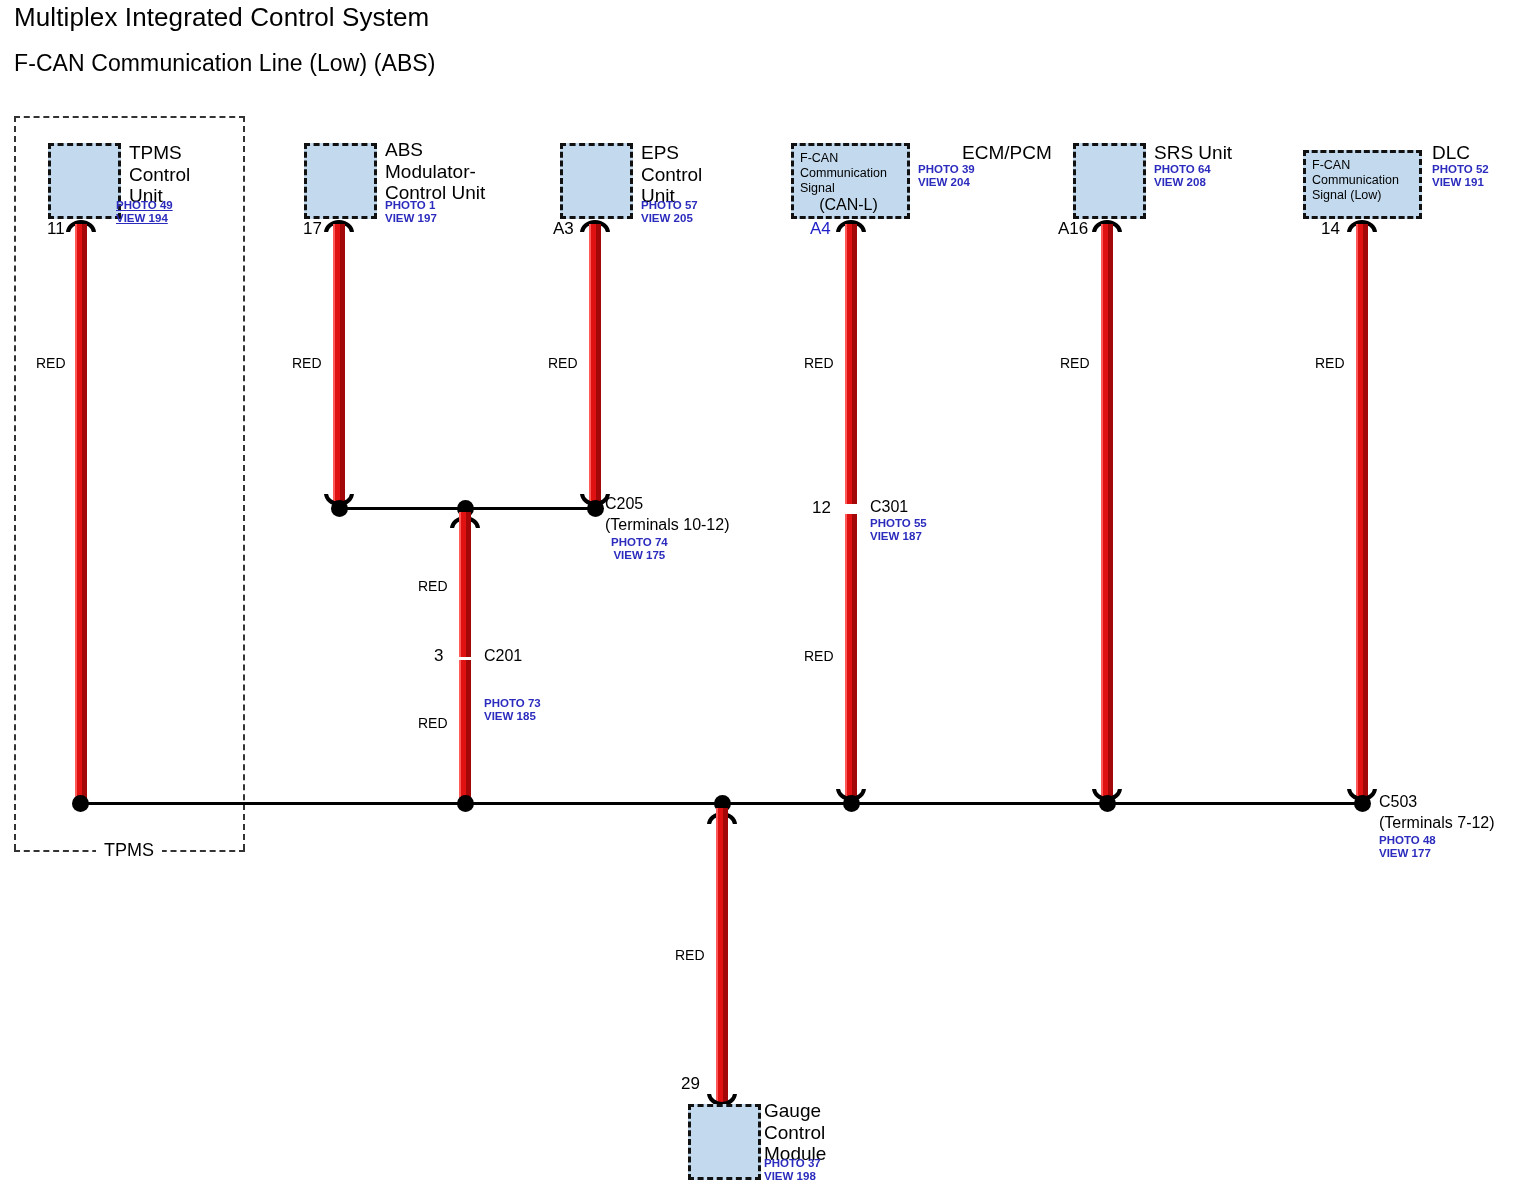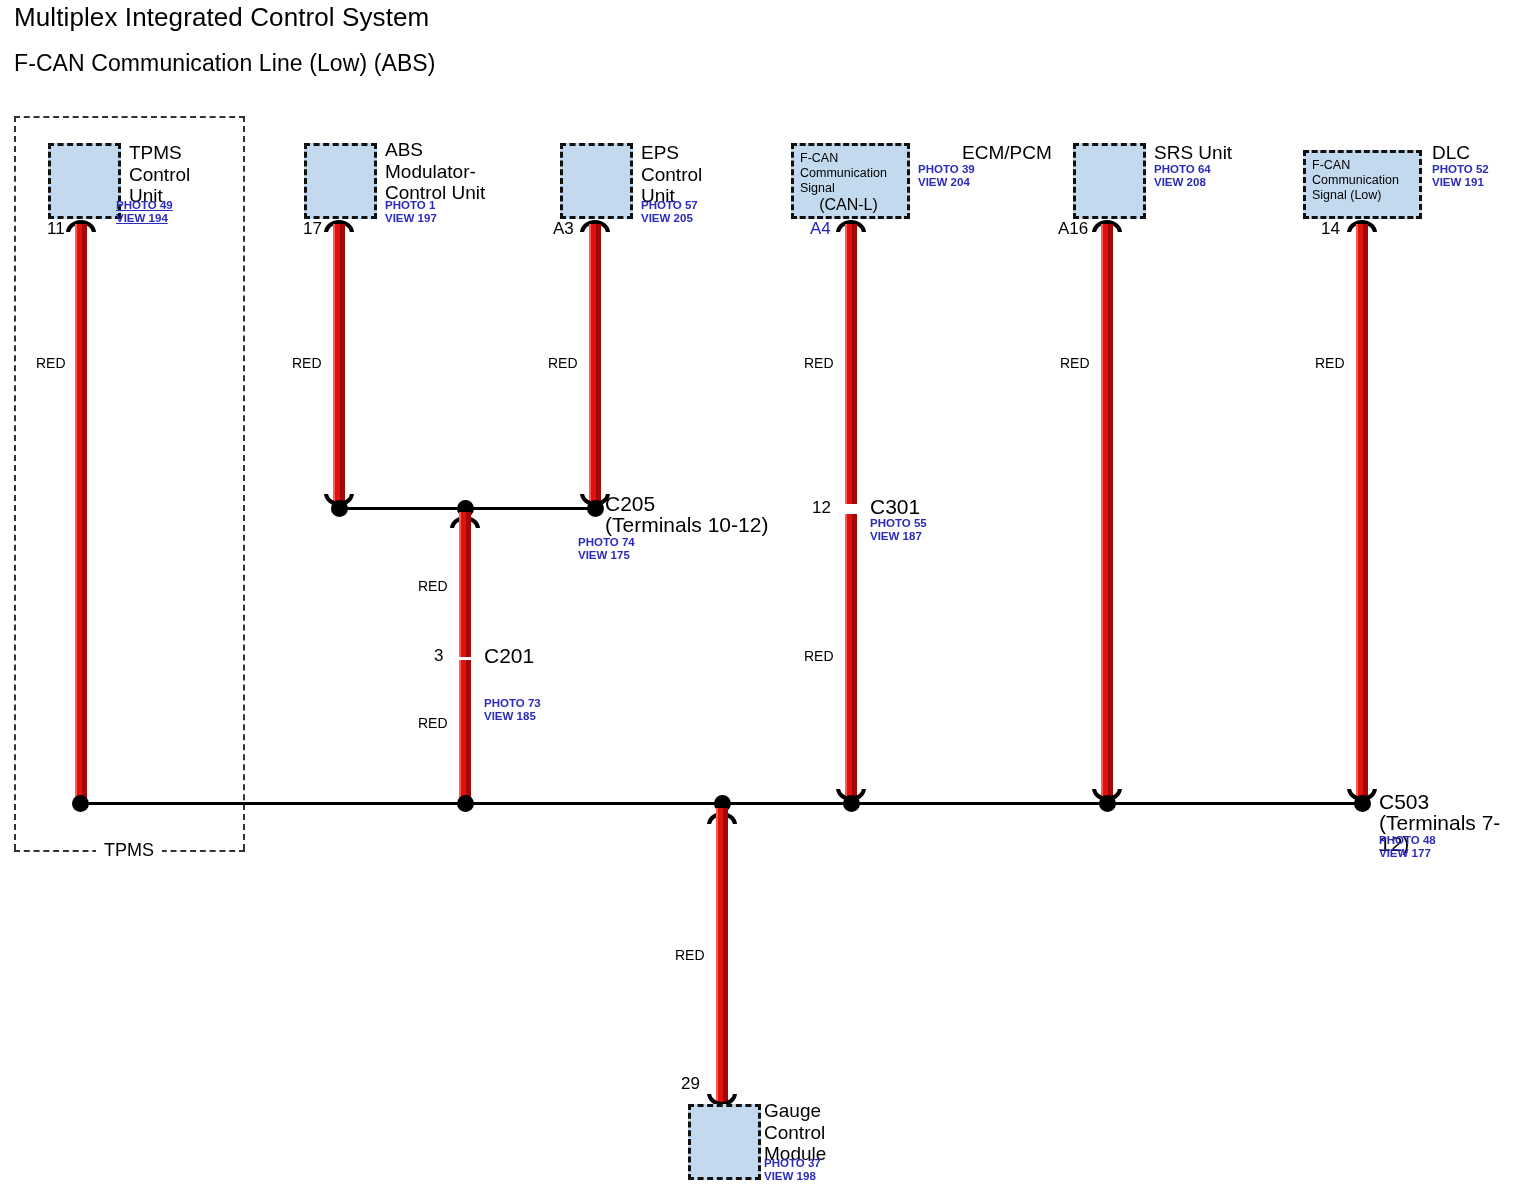"C205" .conn-name { font-size: 21px -> 16px }
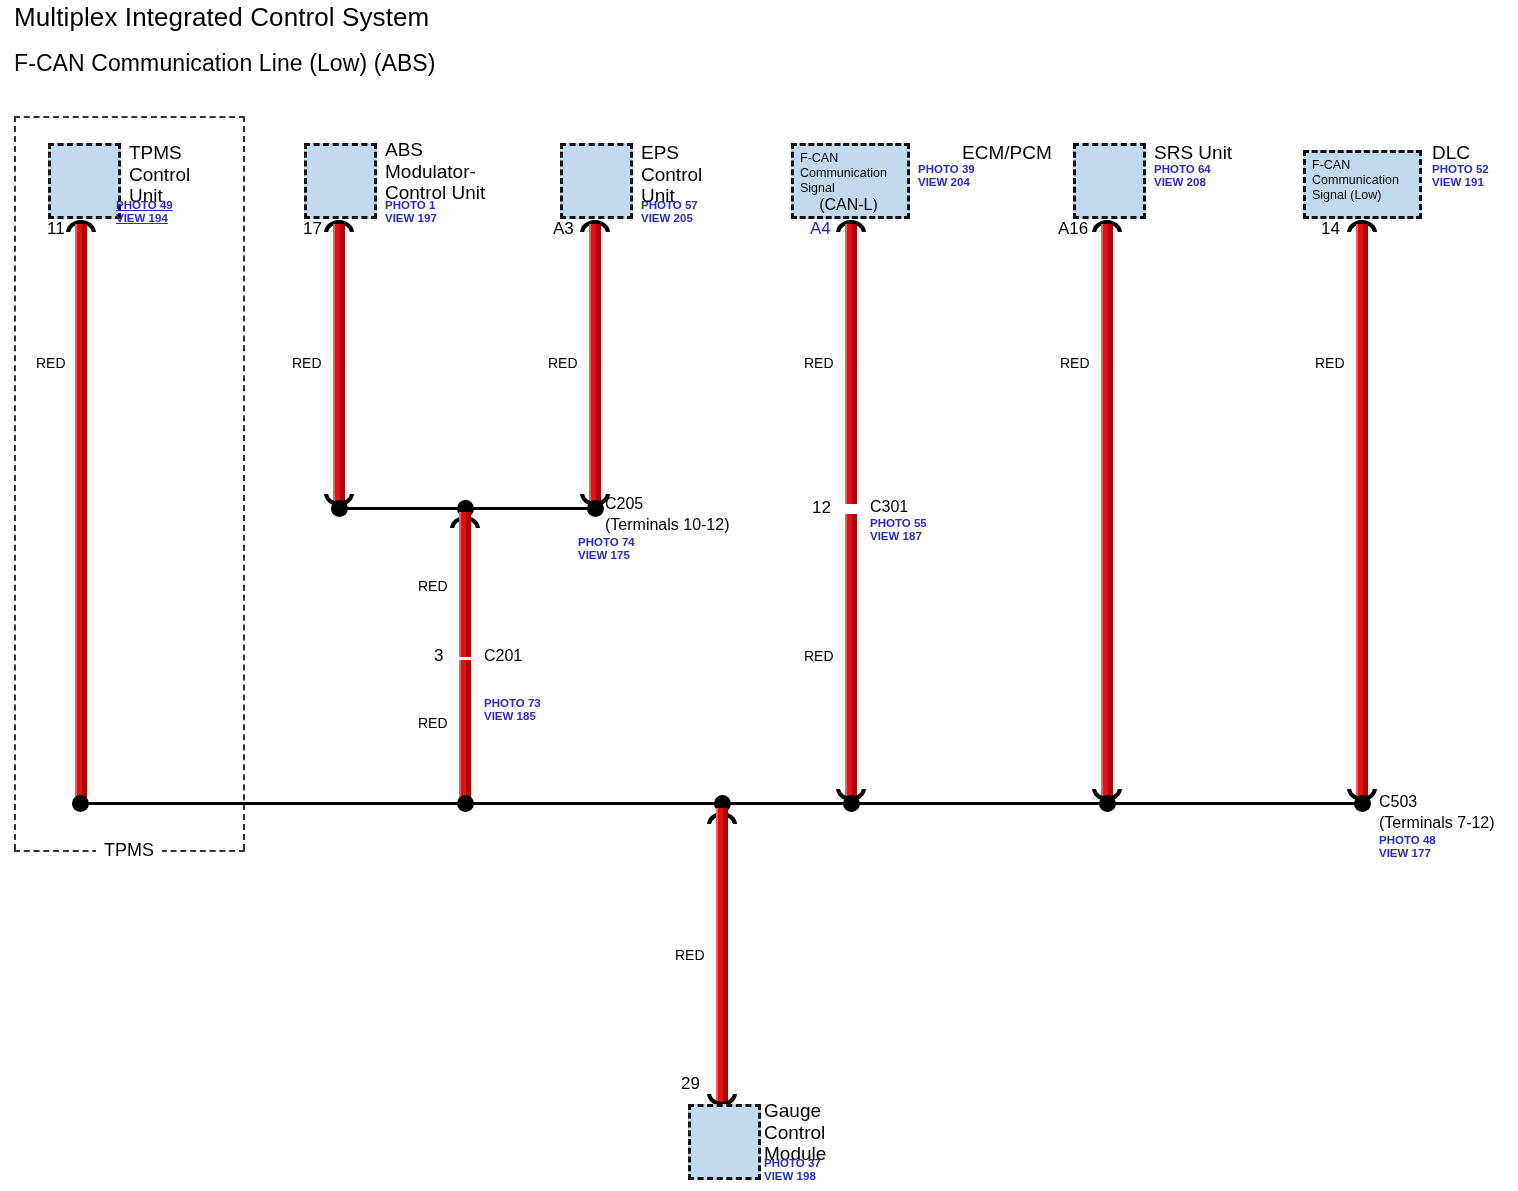"PHOTO 74" div.photo-ref { left: 578px -> 611px; text-align: none -> center }
